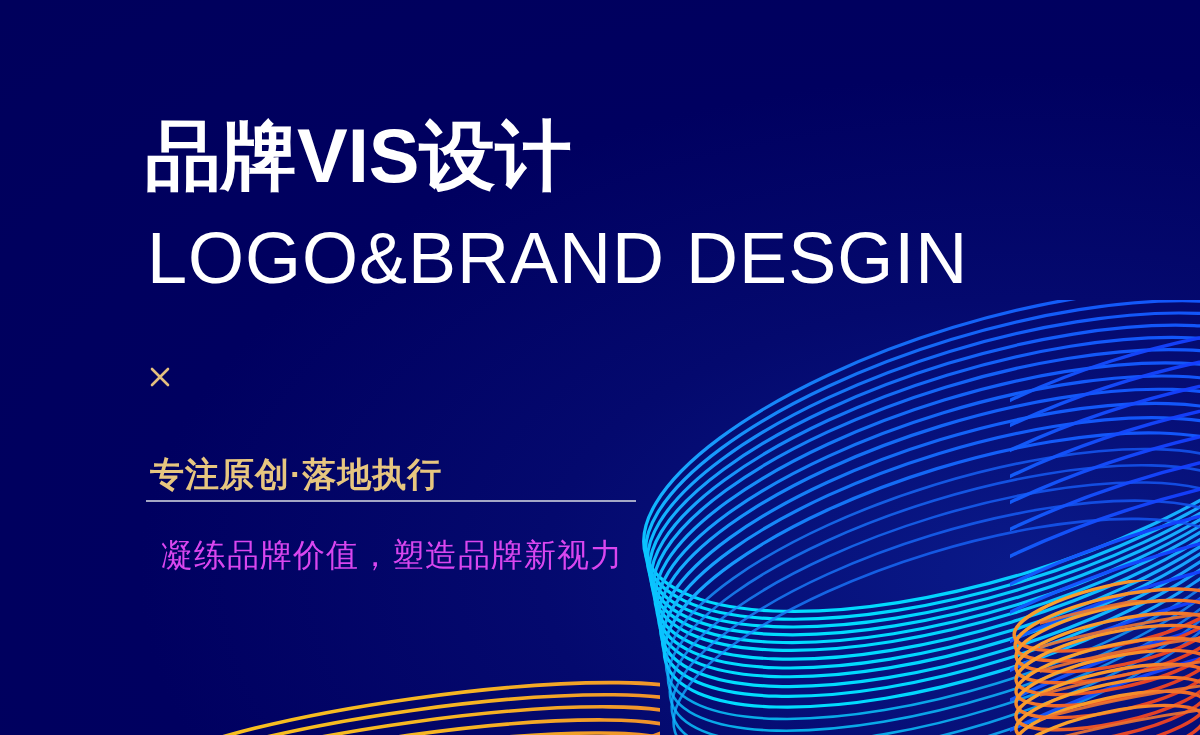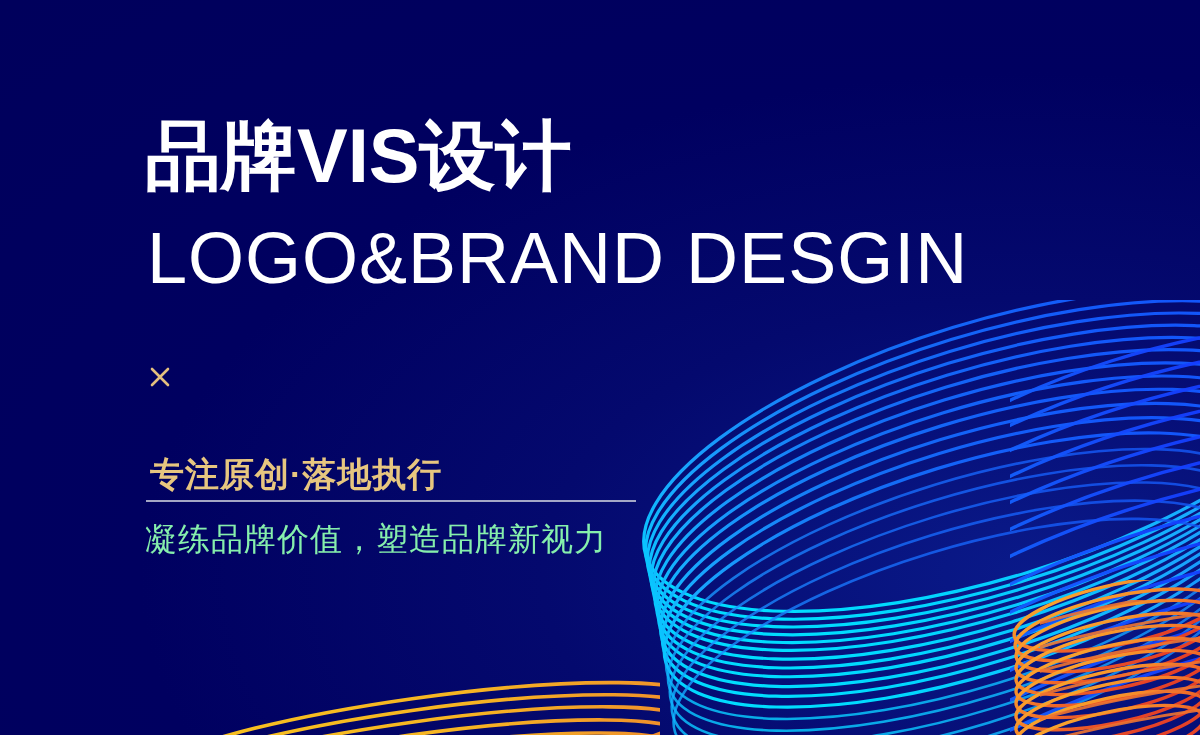"凝练品牌价值，塑造品牌新视力" .subline { color: #86efac -> #d946ef; margin: 0 -> 16px }
